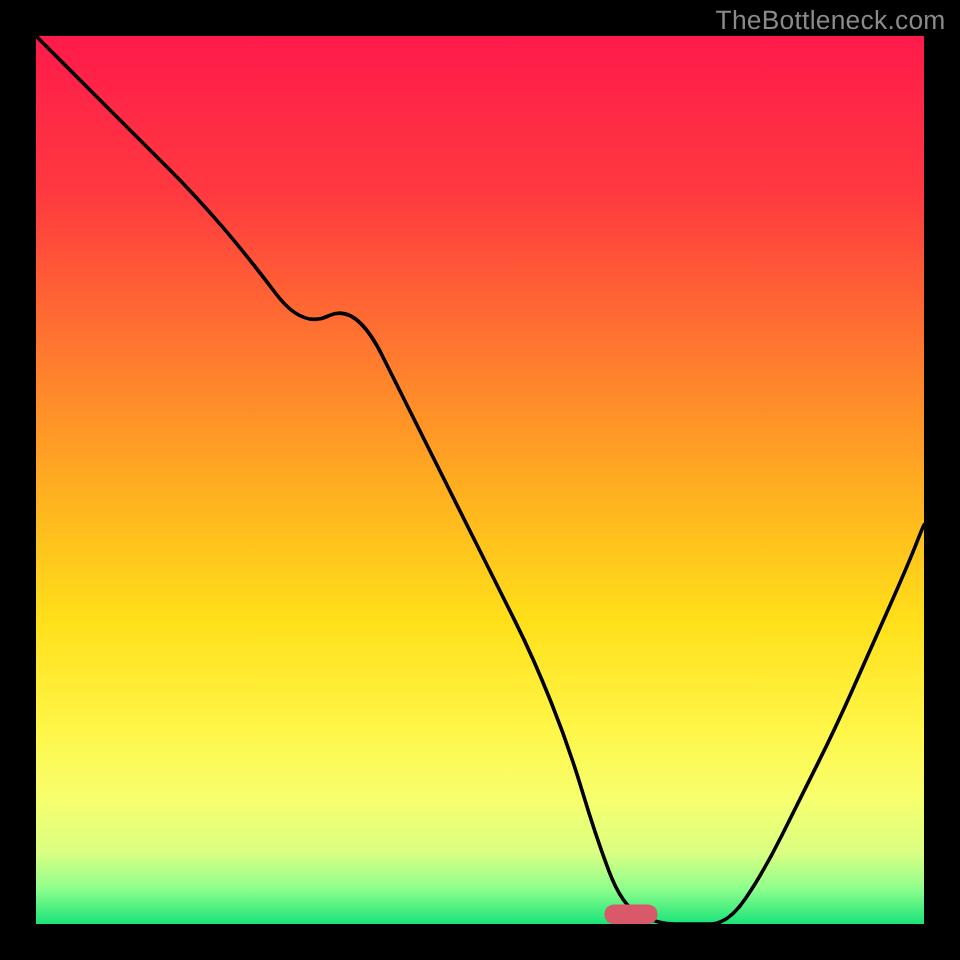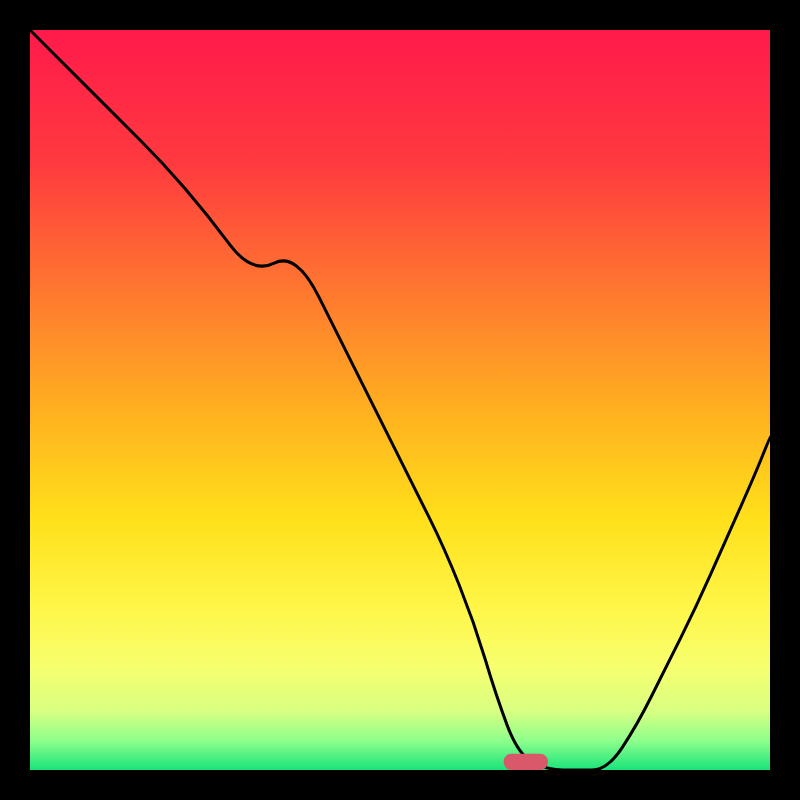"TheBottleneck.com" div.watermark { html: none -> <div>TheBottleneck.com</div> }
